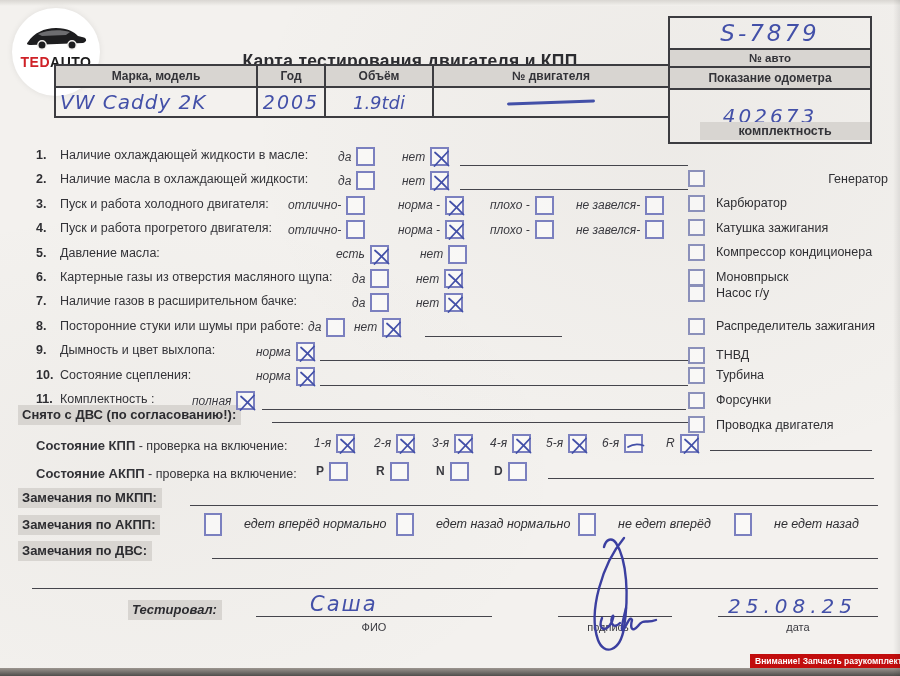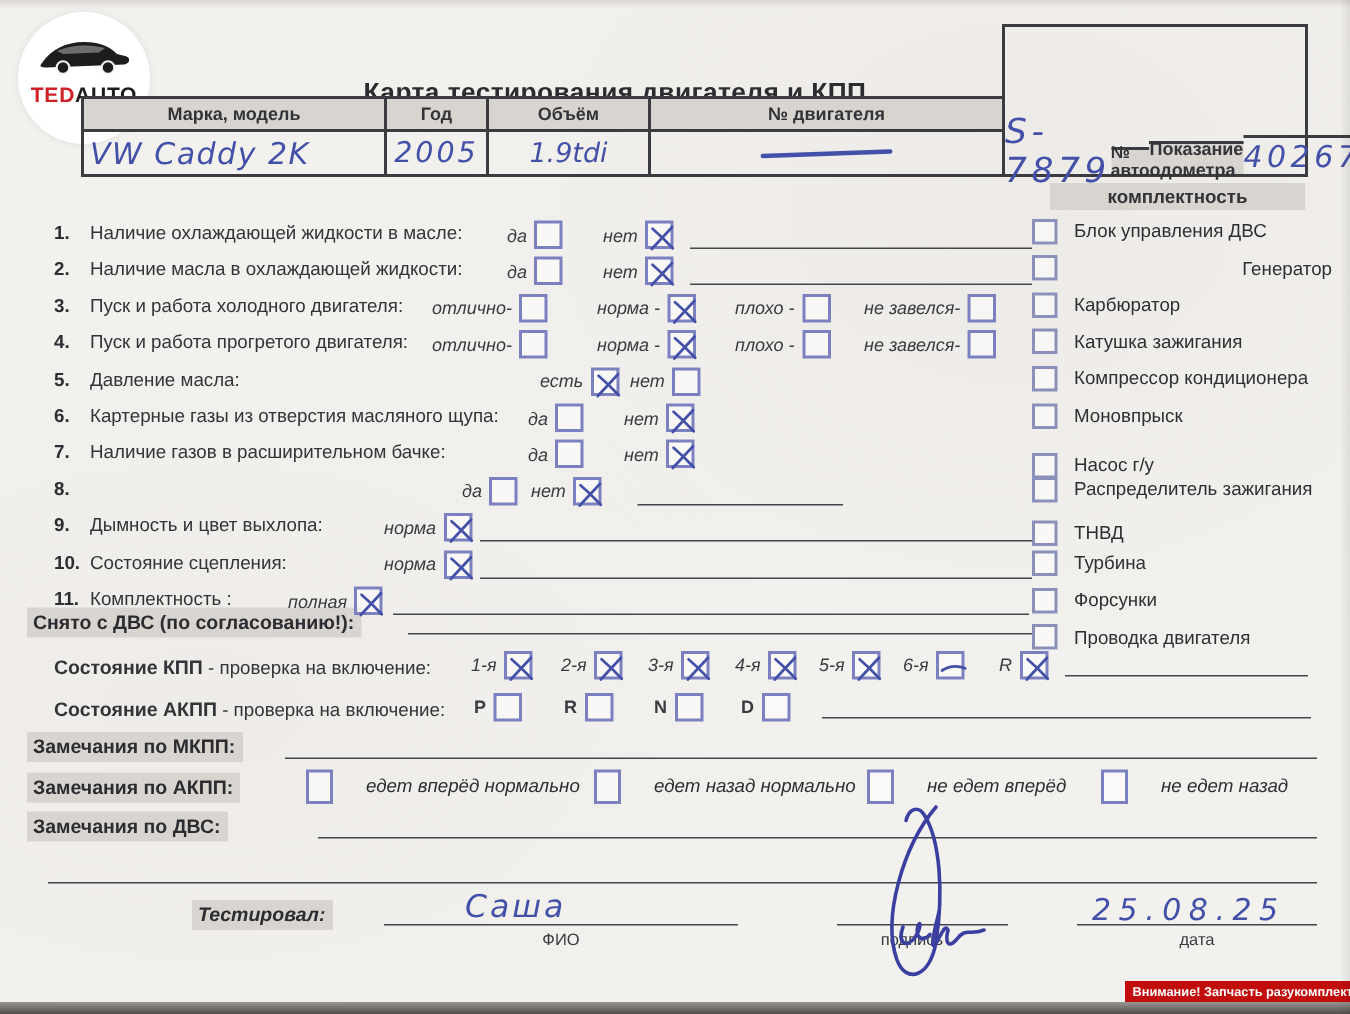"S-7879" .rightbox { align-items: flex-end -> none; flex-direction: row -> column; height: 102px -> 128px }
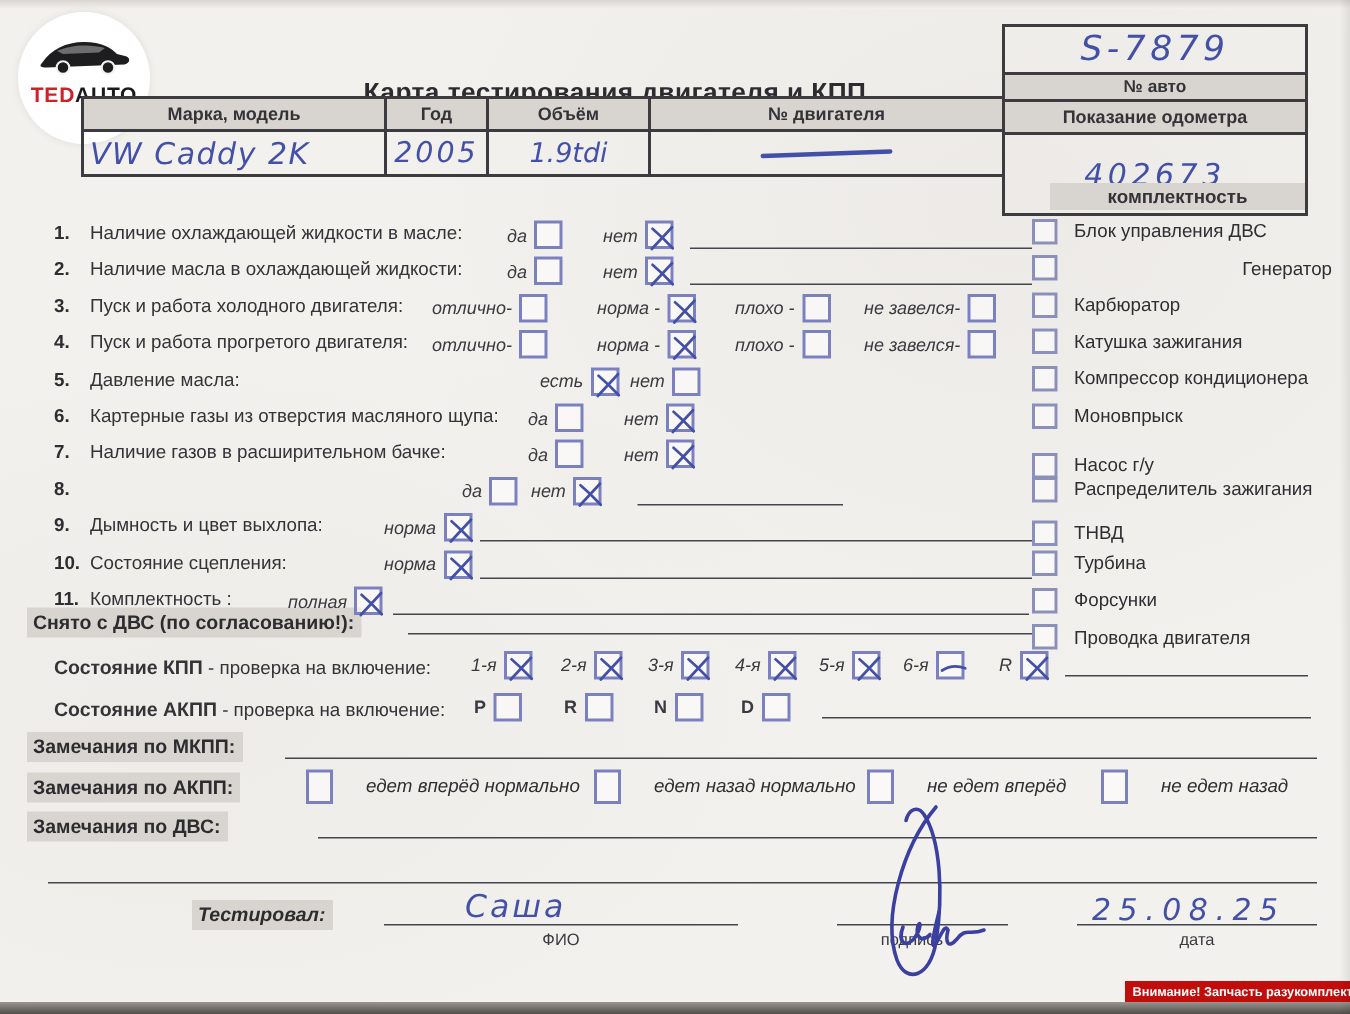"Блок управления ДВС" div.eq-row { html: <div> <span></span> <span>Блок управления ДВС</span> </div> -> none }
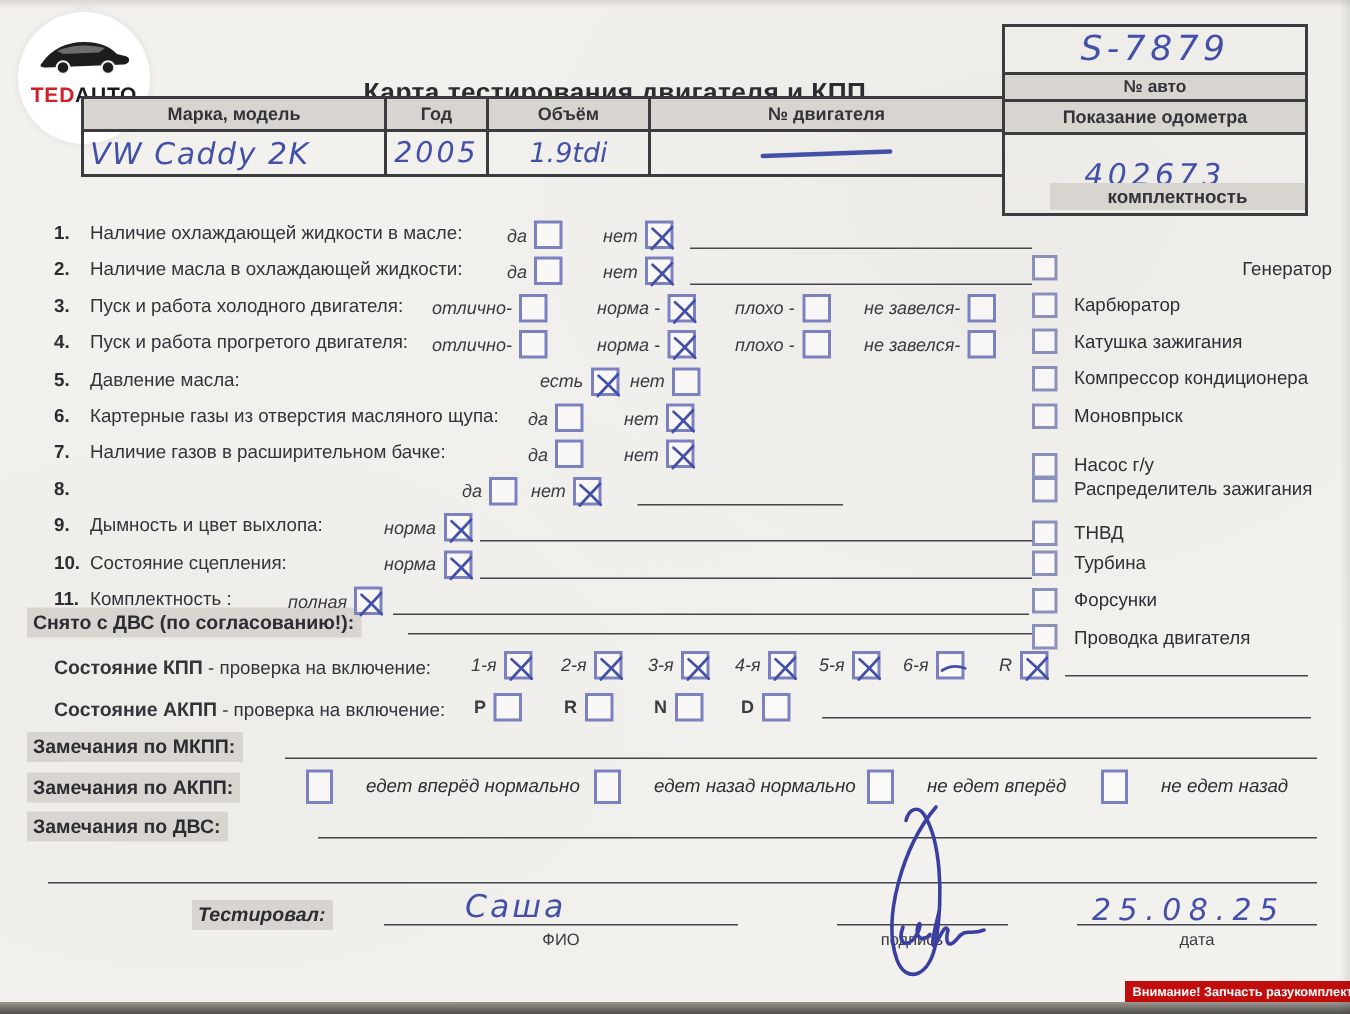"есть" span.opt { margin-left: 24px -> none }
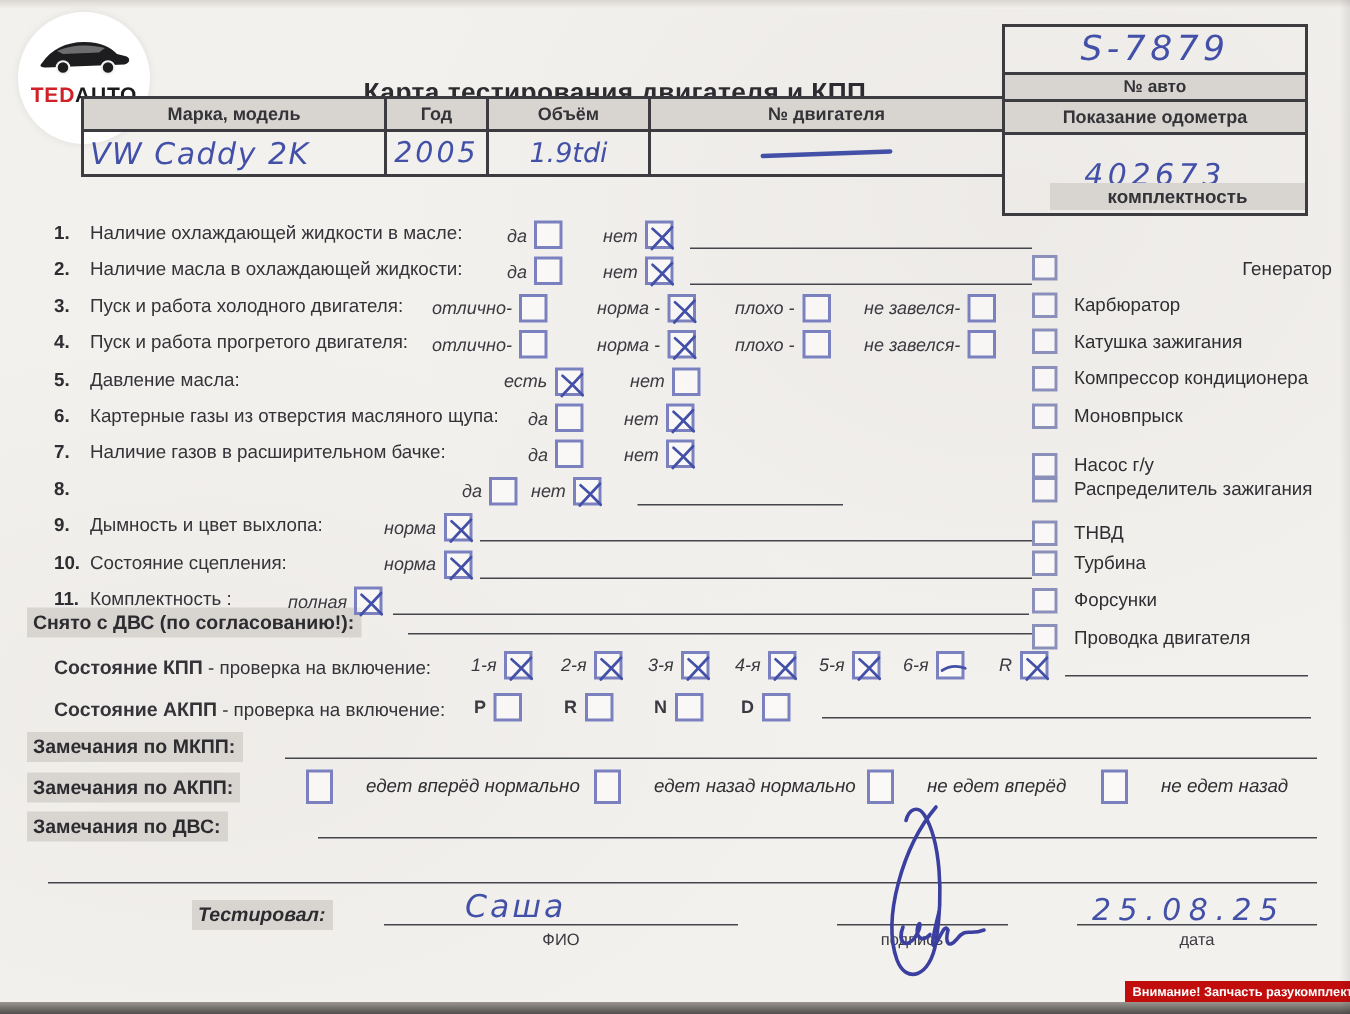"Насос г/у" div.eq-row { top: 300px -> 283px }
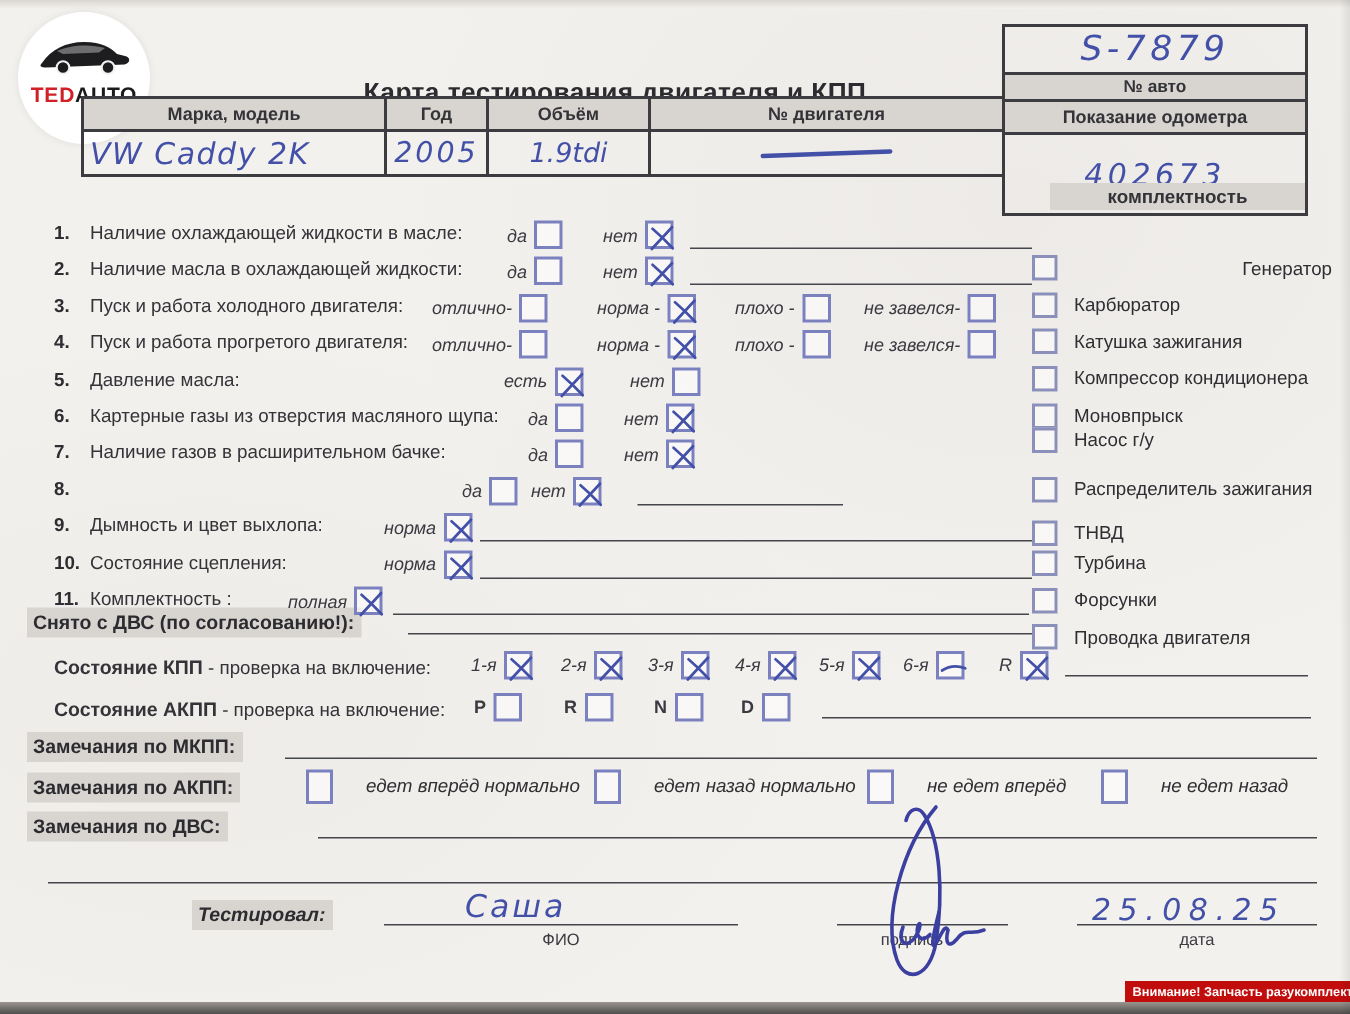"Посторонние стуки или шумы при" span.cl-label { html: none -> <span>Посторонние стуки или шумы при работе:</span> }
